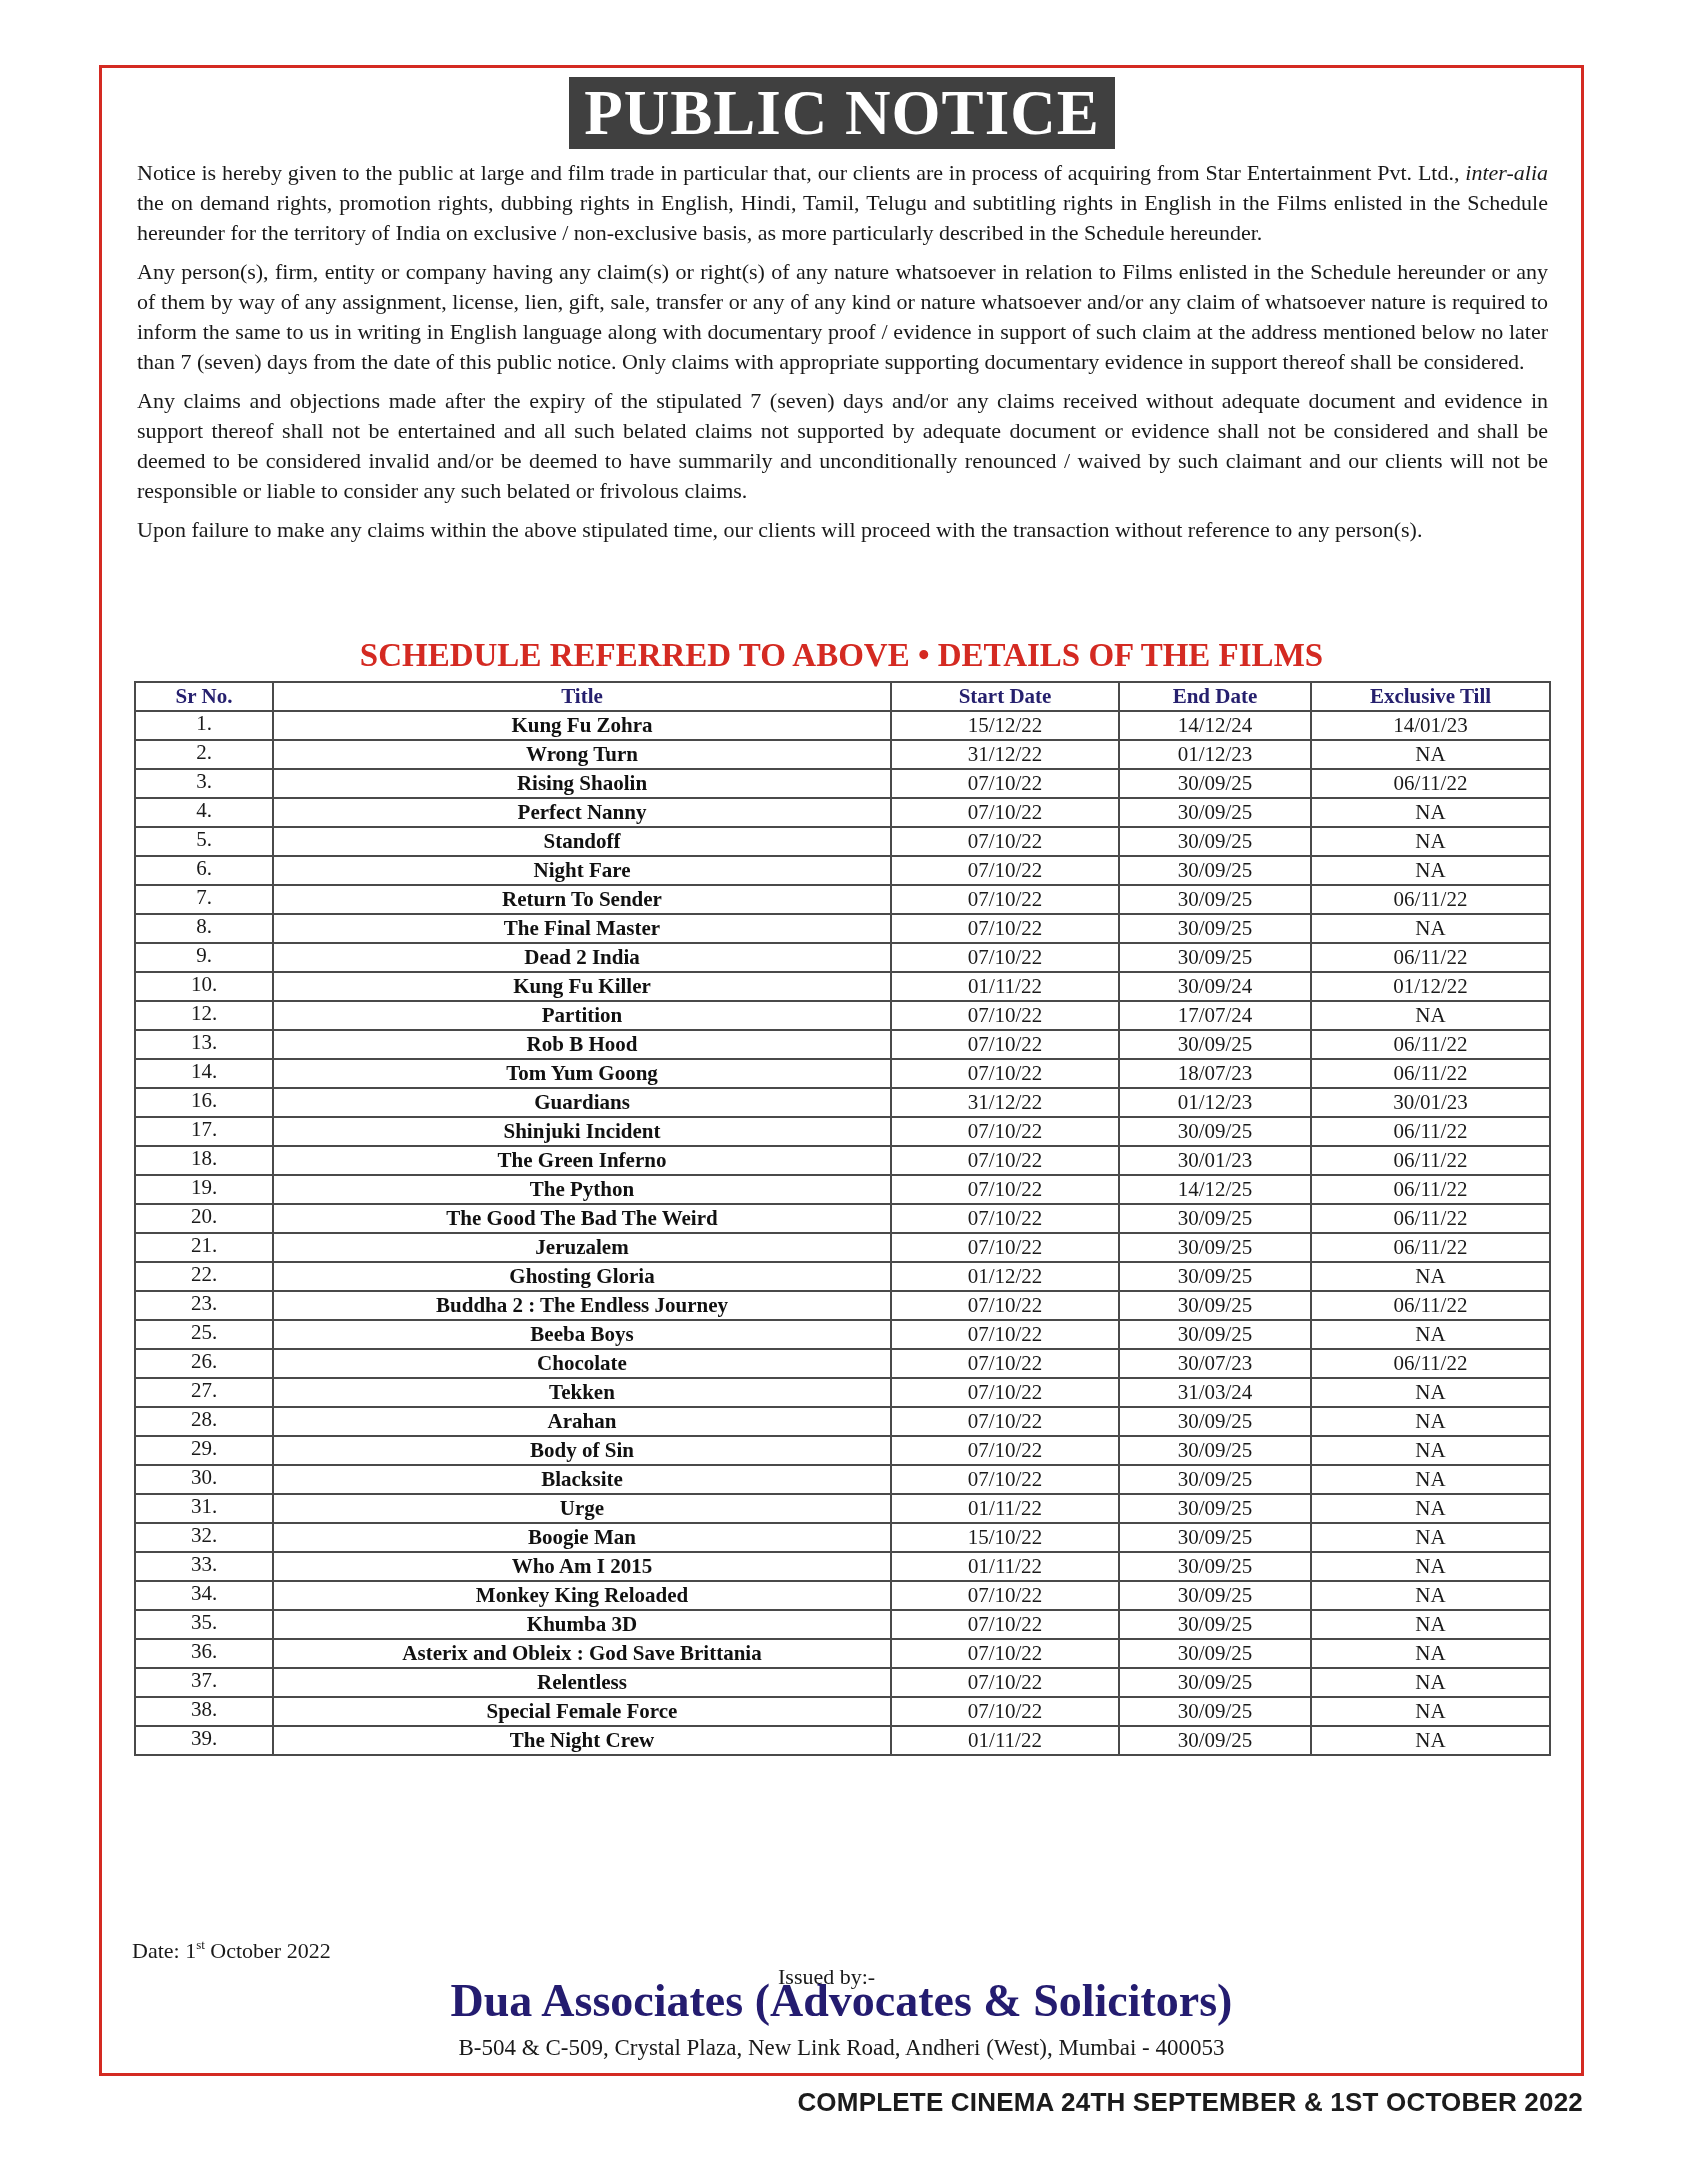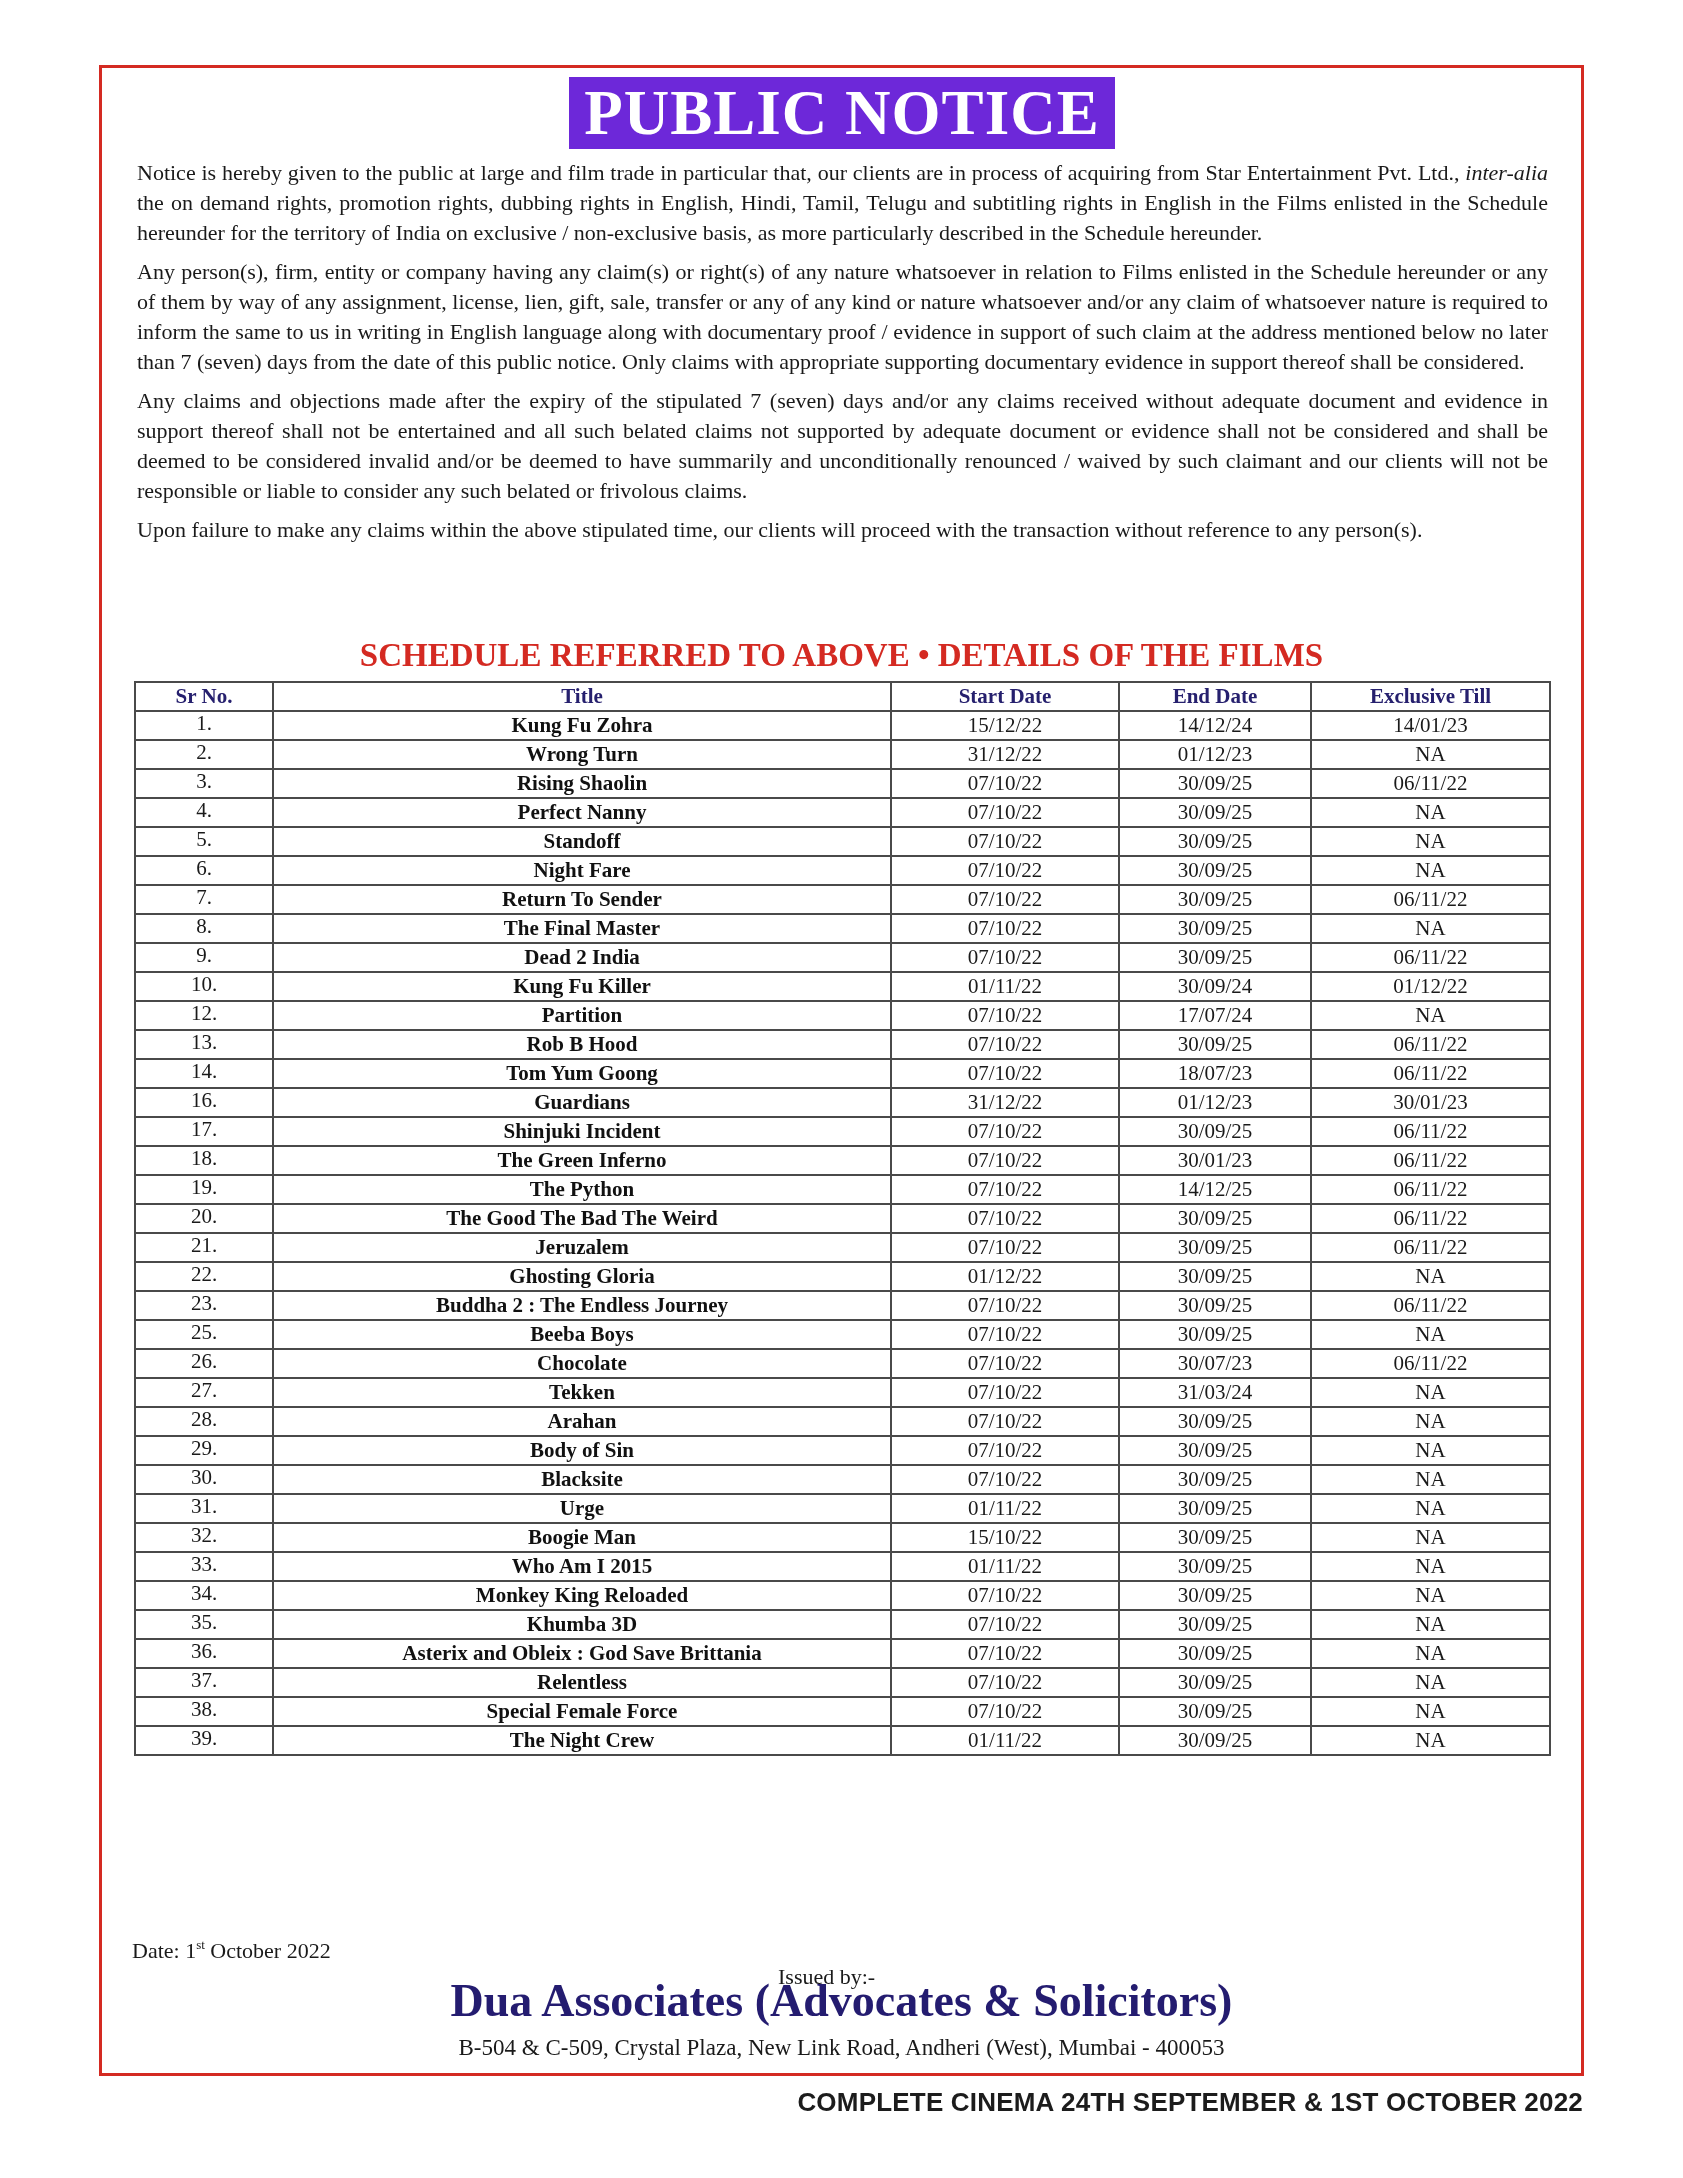"PUBLIC NOTICE" .banner { background: #6d28d9 -> #404040 }
